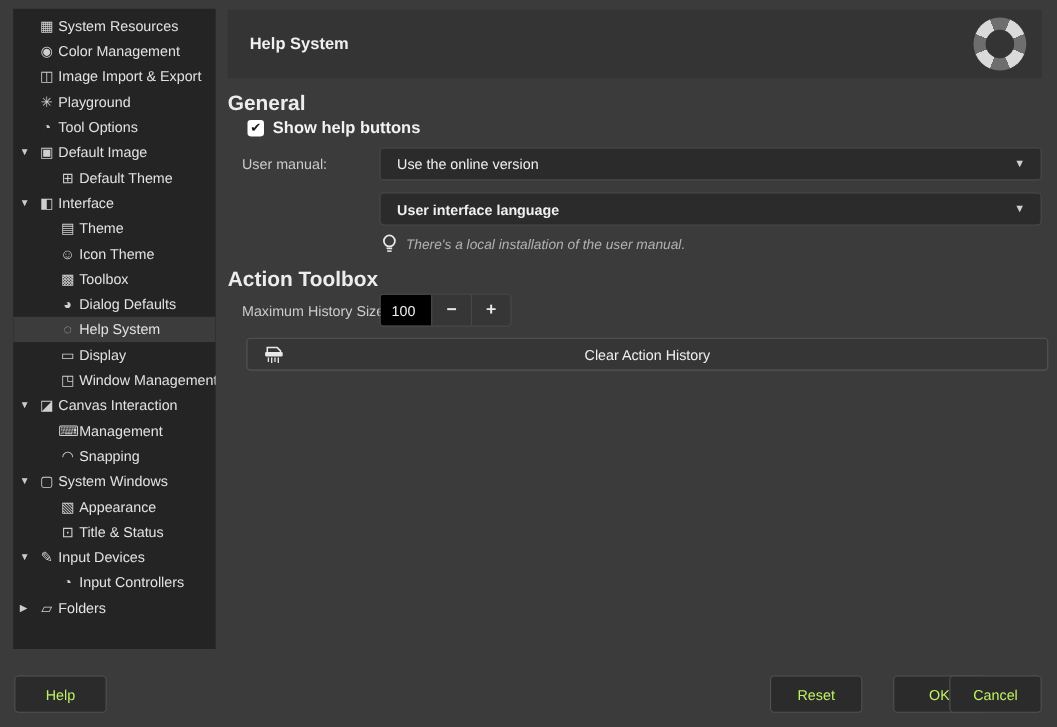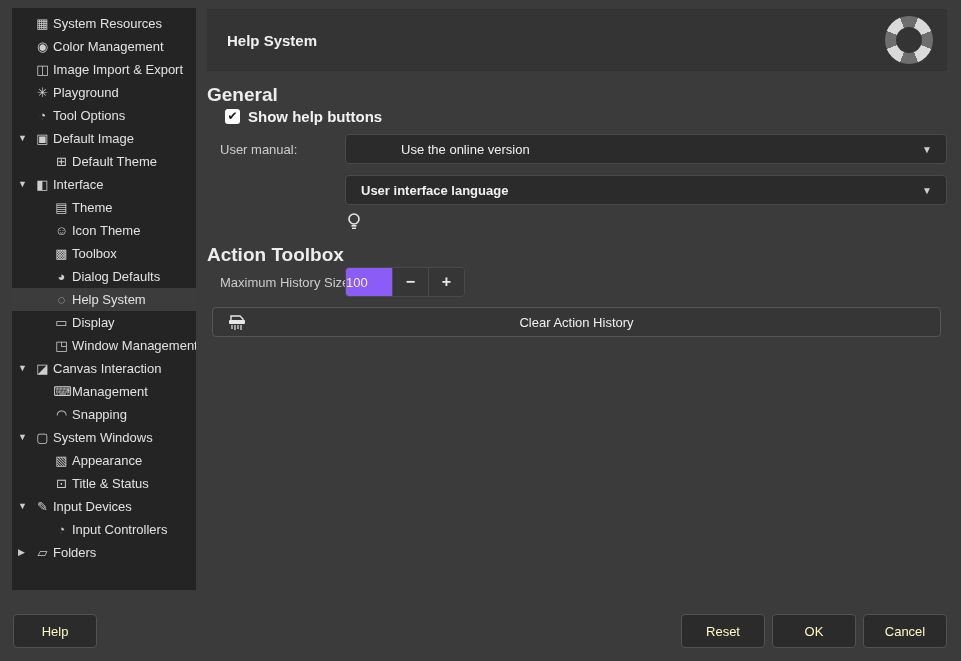"Use the online version" .dd1 { padding-left: 40px -> none }
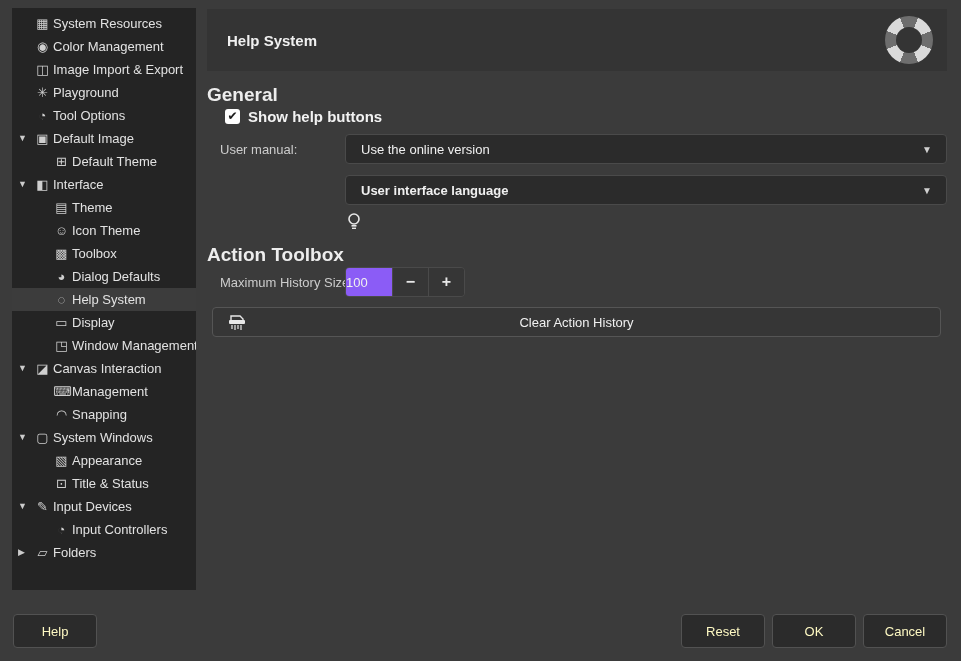"There's a local installation of" span.info-text { html: none -> <span>There's a local installation of the user manual.</span> }
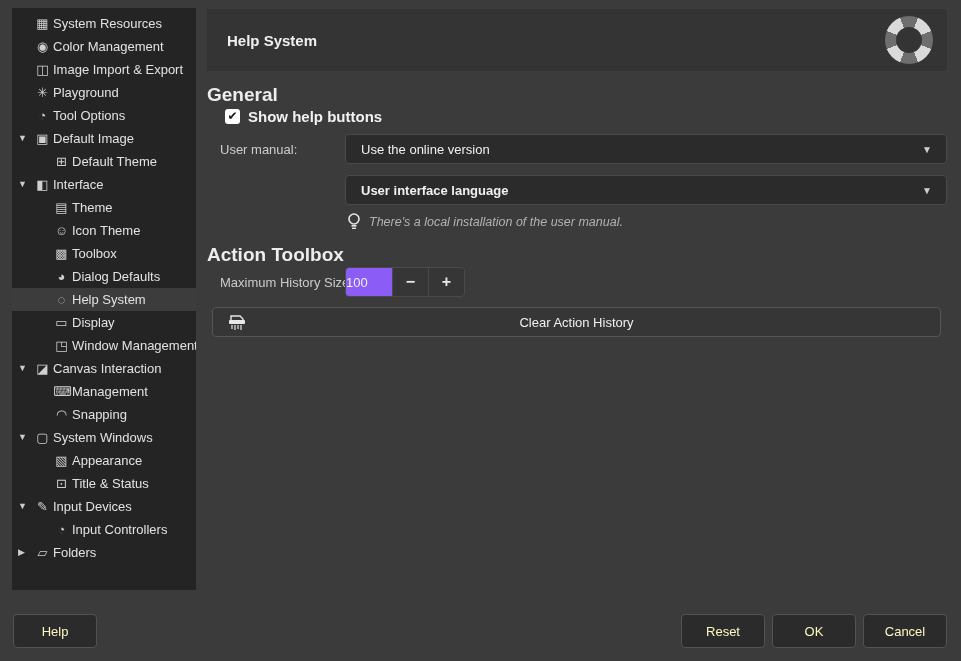"100" .spin-value { background: #8b5cf6 -> #000000; padding-left: none -> 10px }
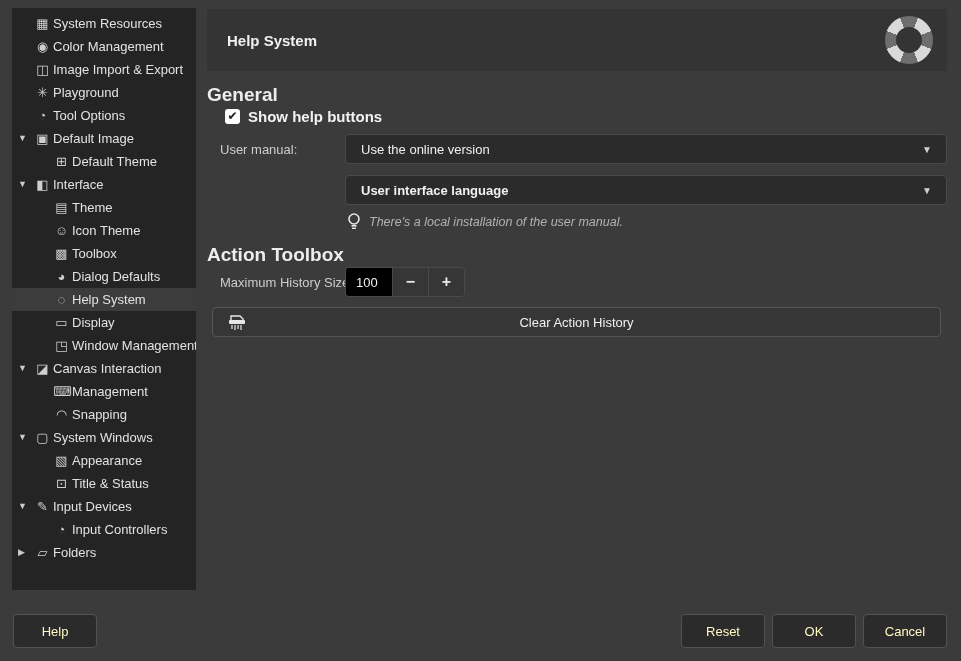"Clear Action History" .clear-btn { left: 212px -> 224px }
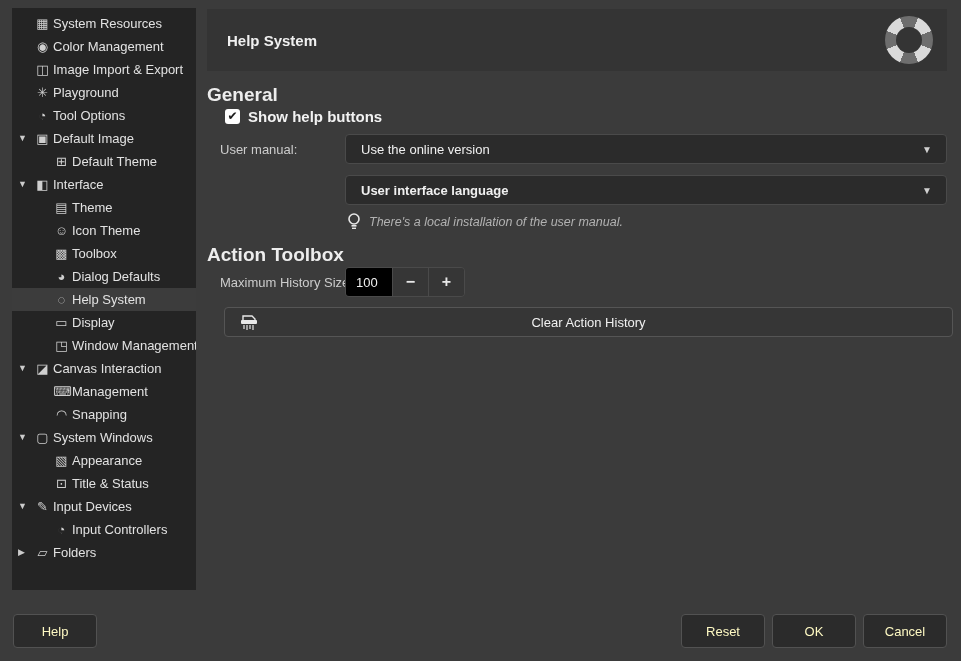"Help" .btn { color: #fef9c3 -> #bef264 }
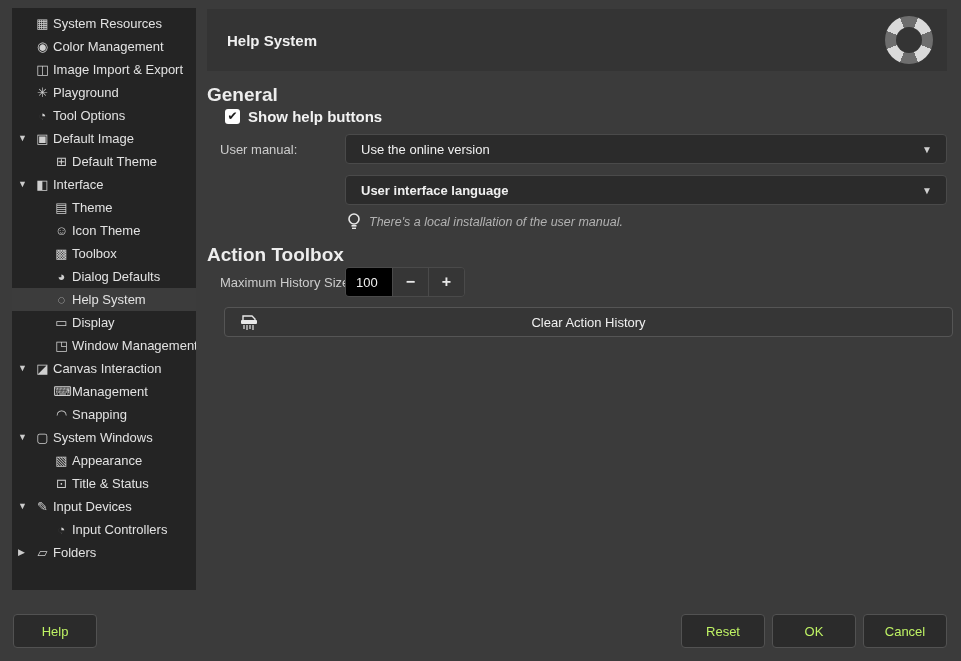"Reset" .btn-reset { left: 681px -> 700px }
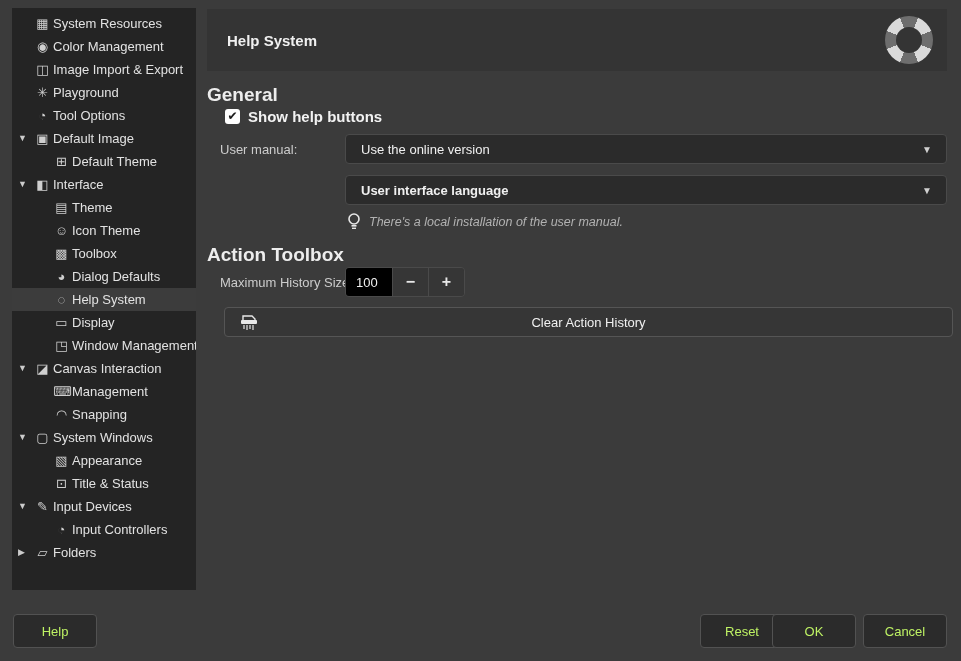"OK" .btn-ok { left: 772px -> 812px }
